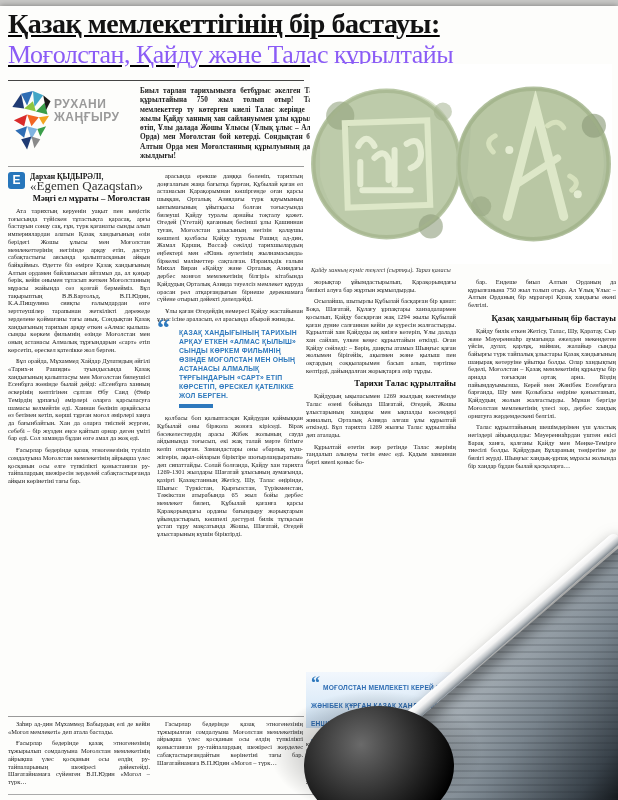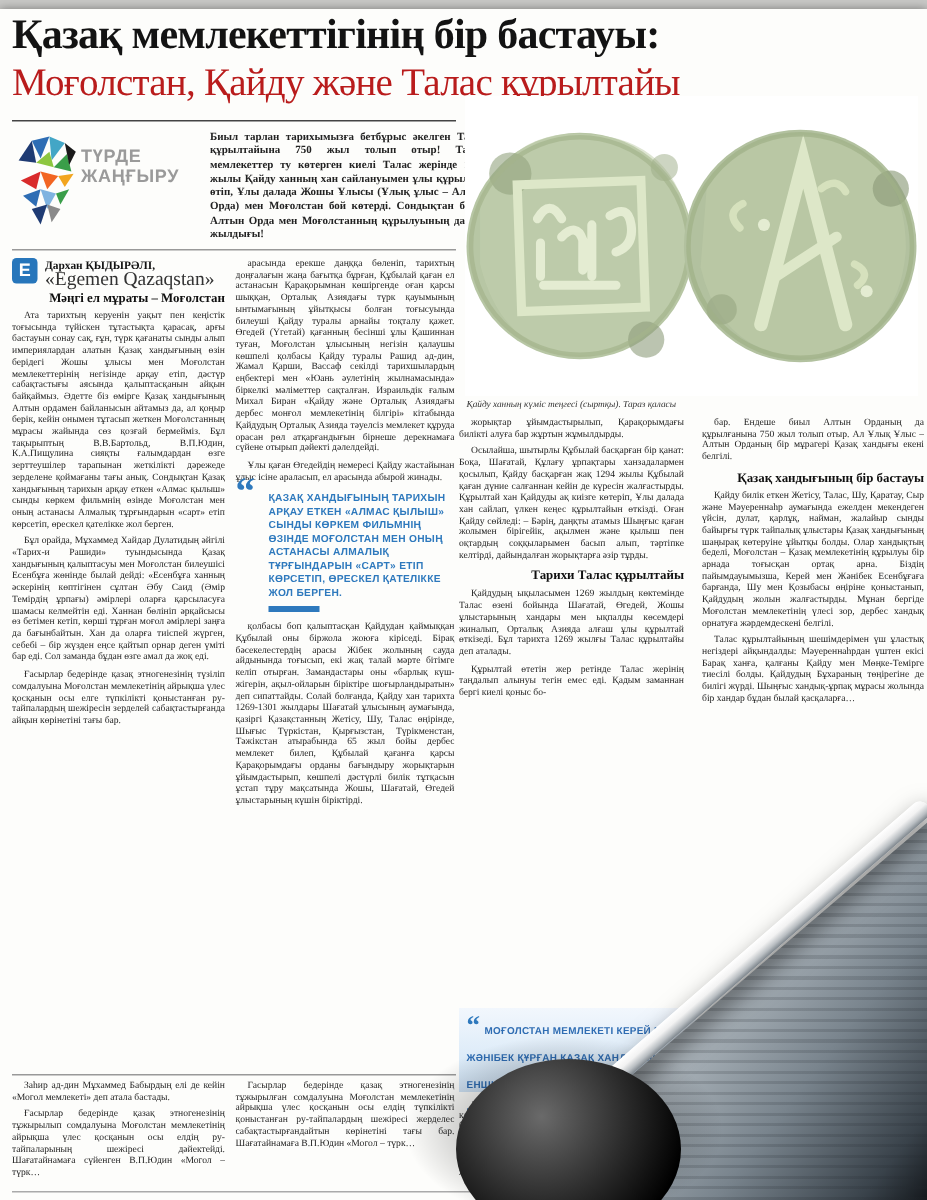"Қазақ мемлекеттігінің бір бастауы:" .headline { text-decoration: none -> underline }
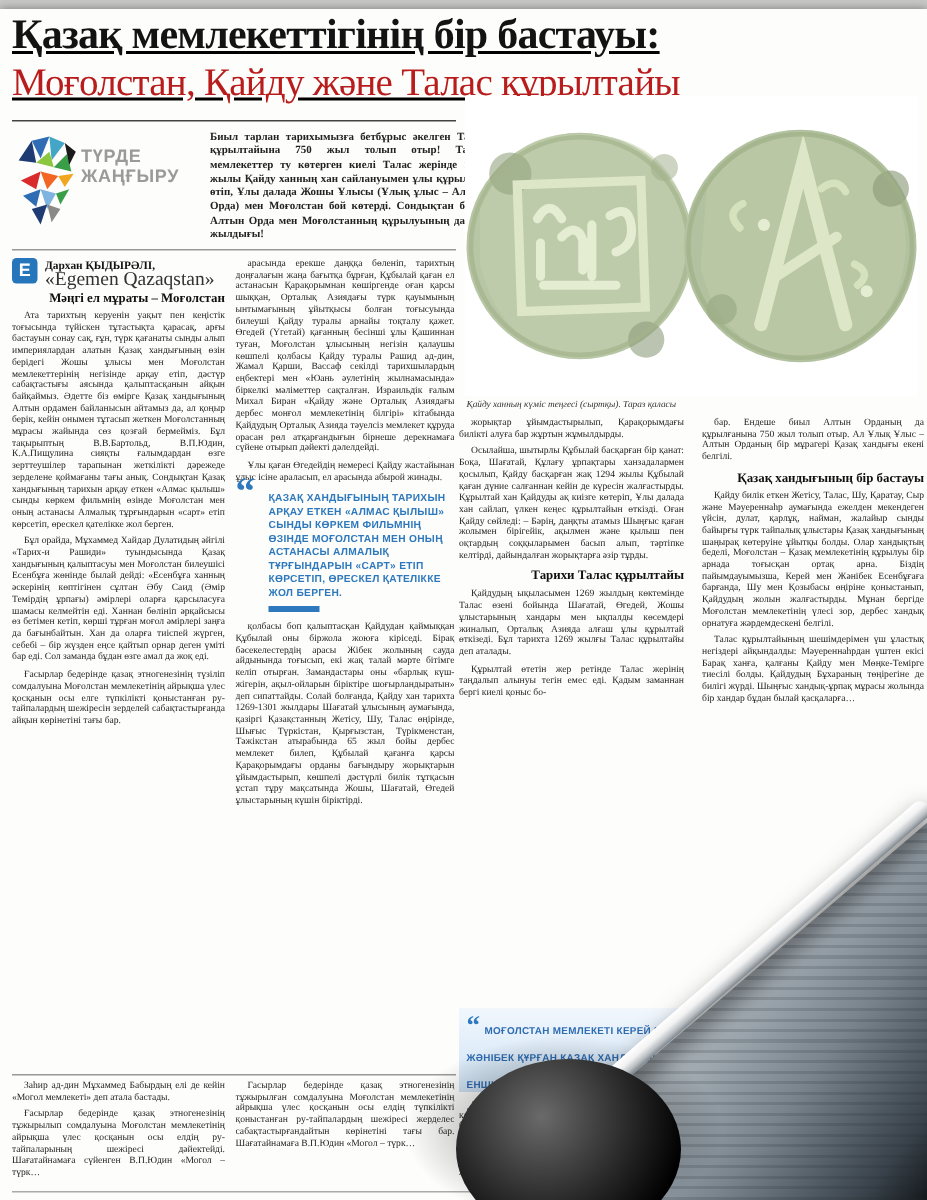"Моғолстан, Қайду және Талас құрылтайы" .headline .t2 { color: #b91c1c -> #8b5cf6 }
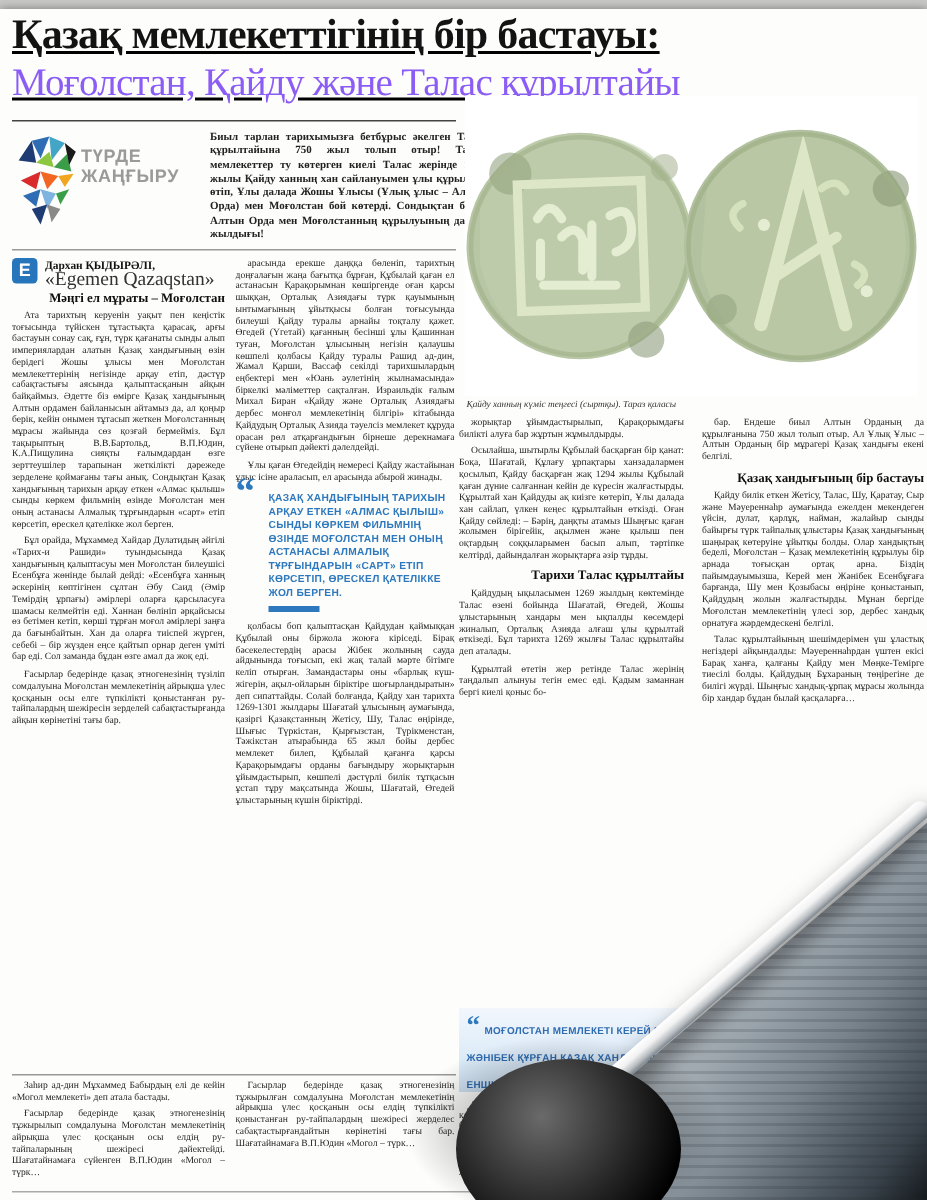"ТҮРДЕ" span { text: ТҮРДЕ -> РУХАНИ }
